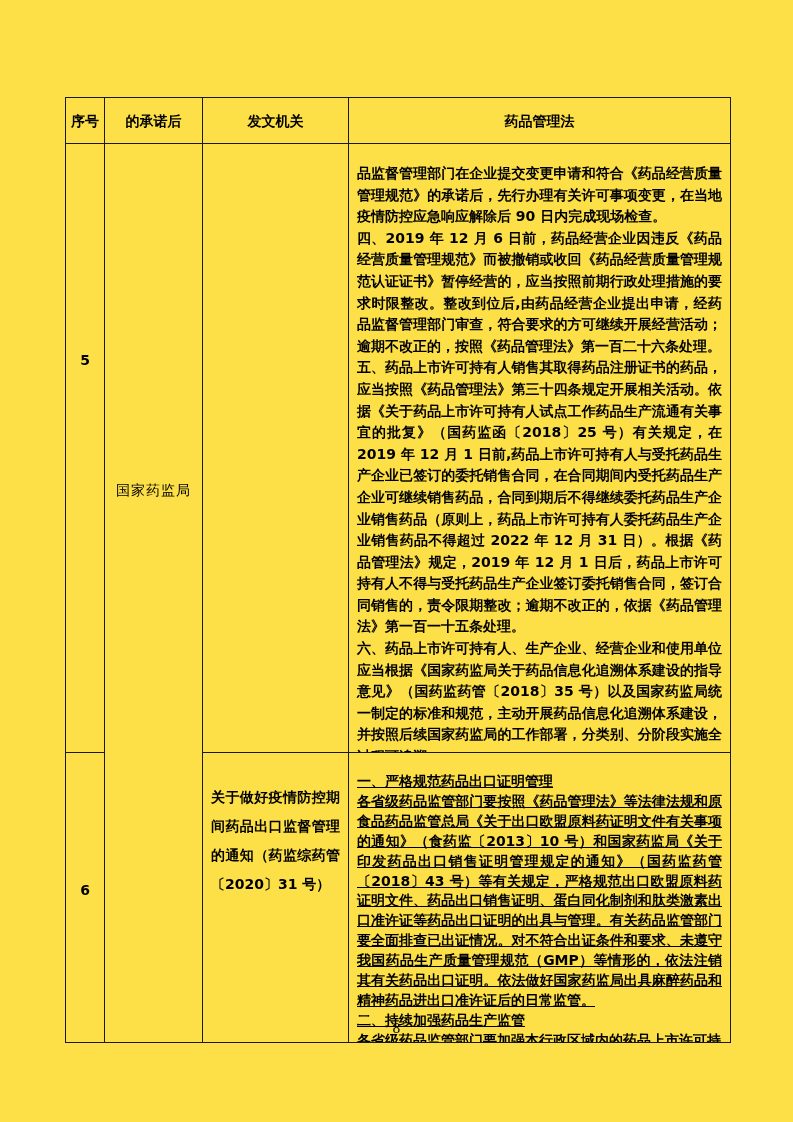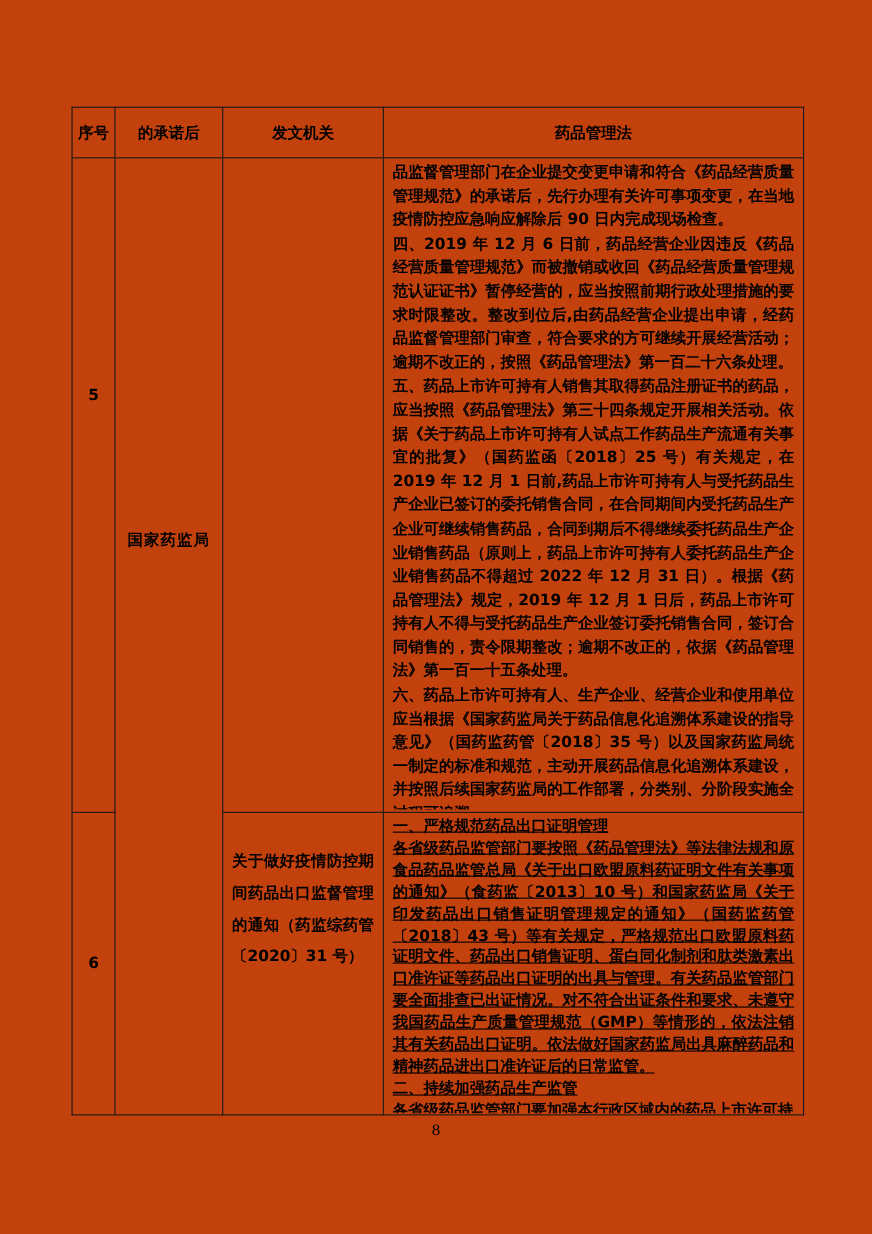"序号" .page { background: #c2410c -> #fde047 }
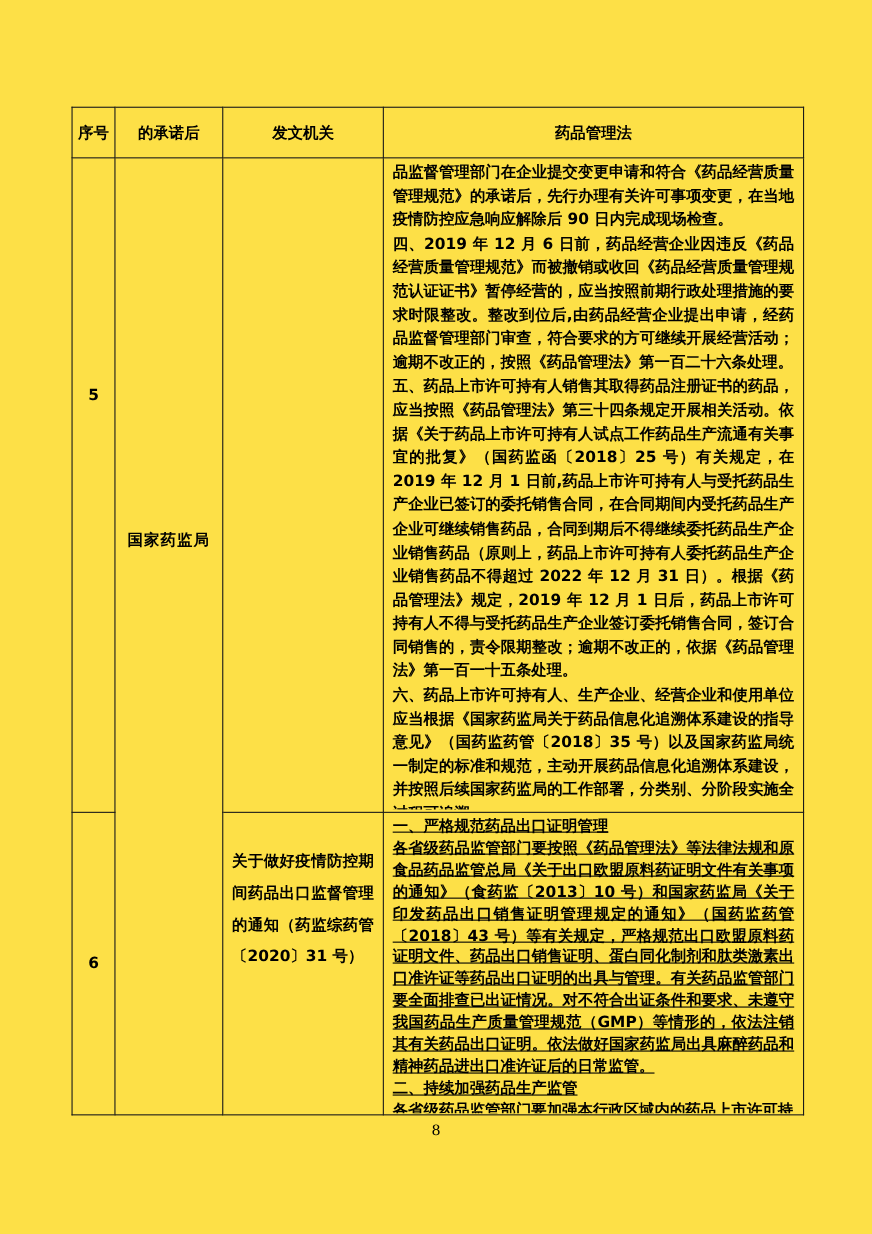"品监督管理部门在企业提交变更申请和符合《药品经营质量管理规范》的承诺后，先行办理" .content-inner { margin-top: none -> 16px }
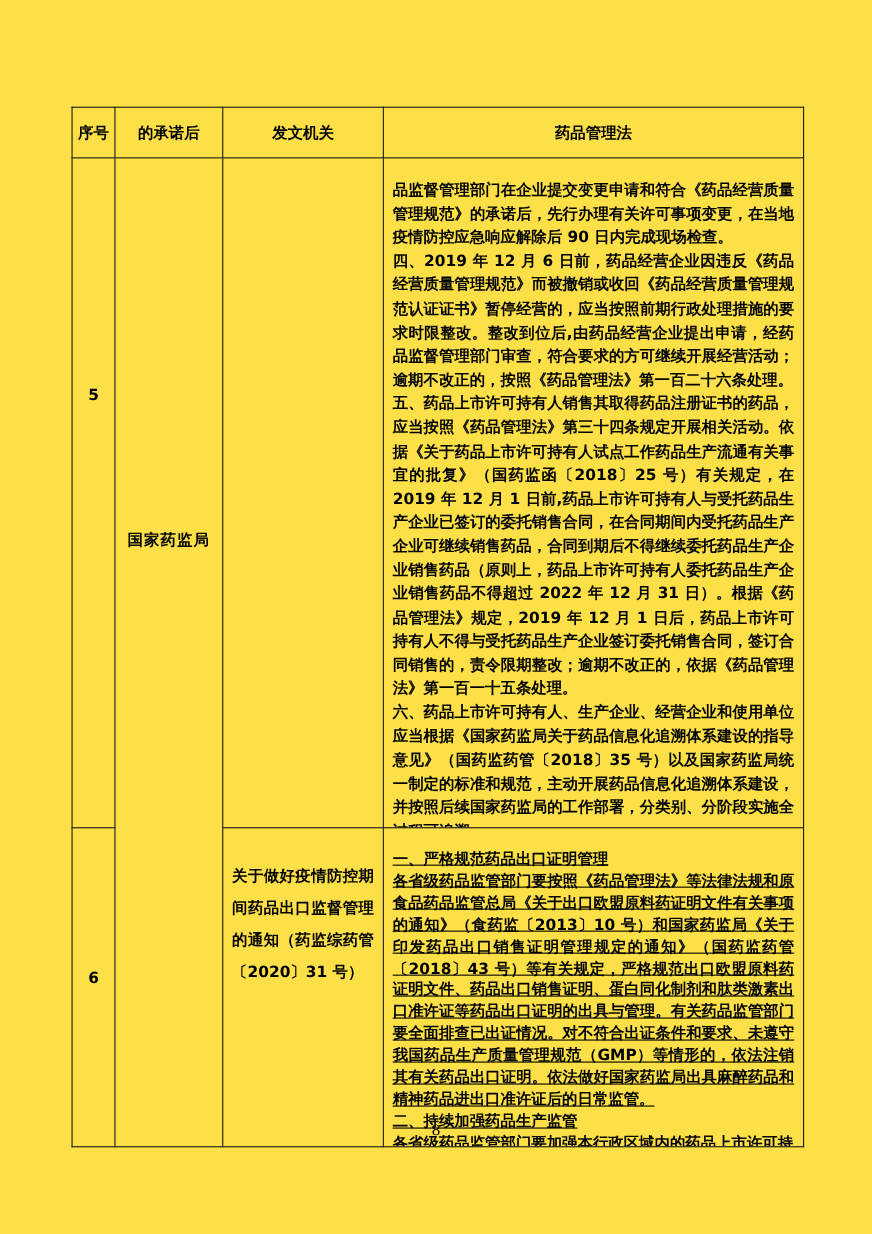"国家药监局" .auth-inner { font-weight: 700 -> 400 }
